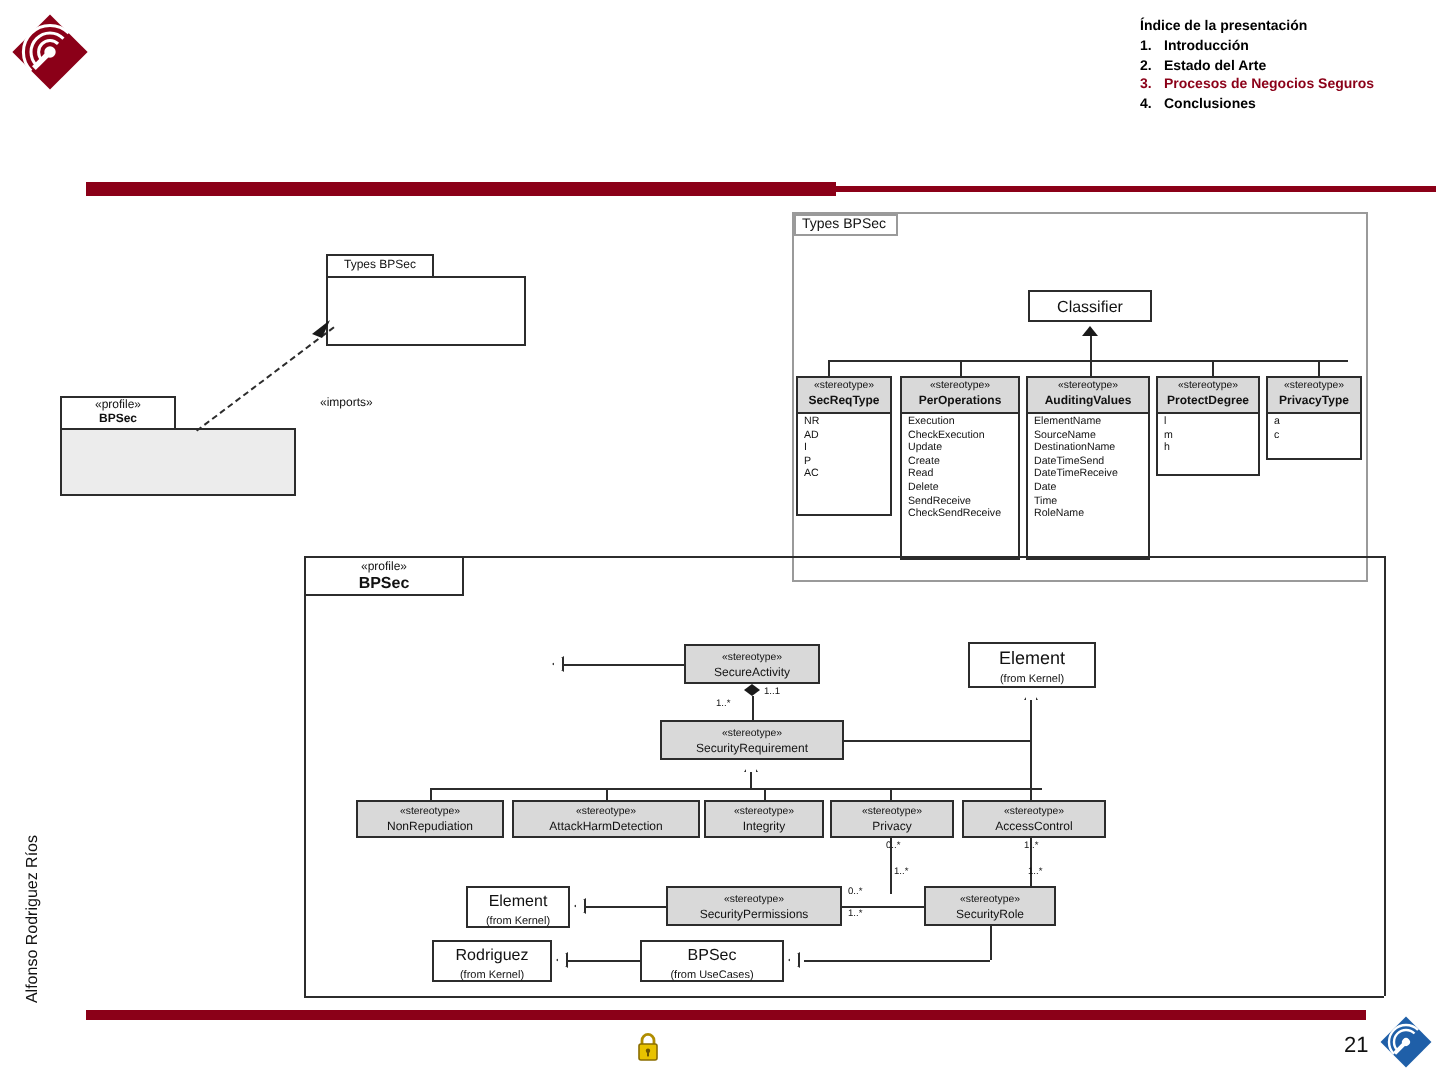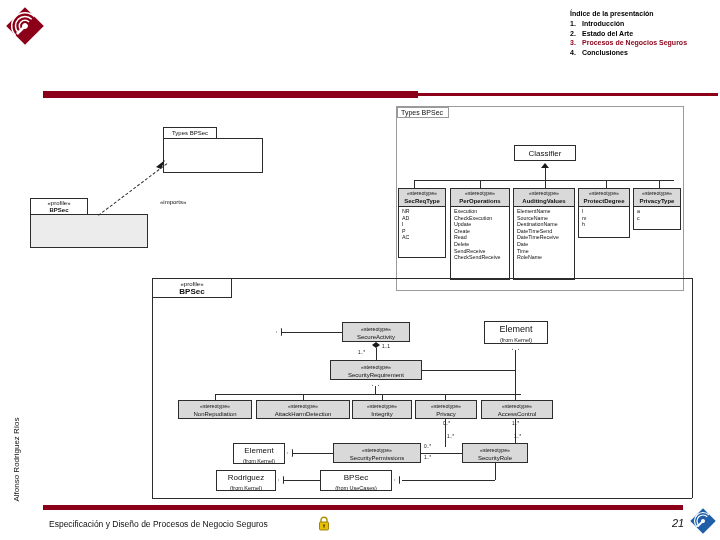"Especificación y Diseño de Procesos" div.foot-text { html: <div>Especificación y Diseño de Procesos de Negocio Seguros</div> -> none }
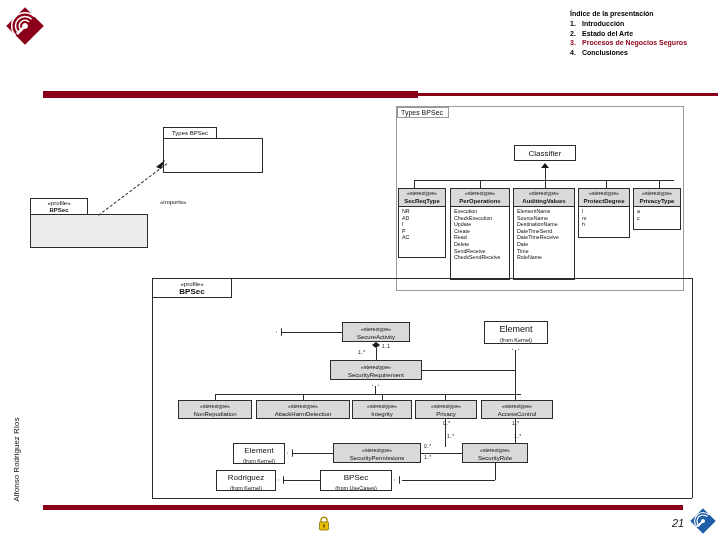"21" .foot-page { font-style: italic -> none }
